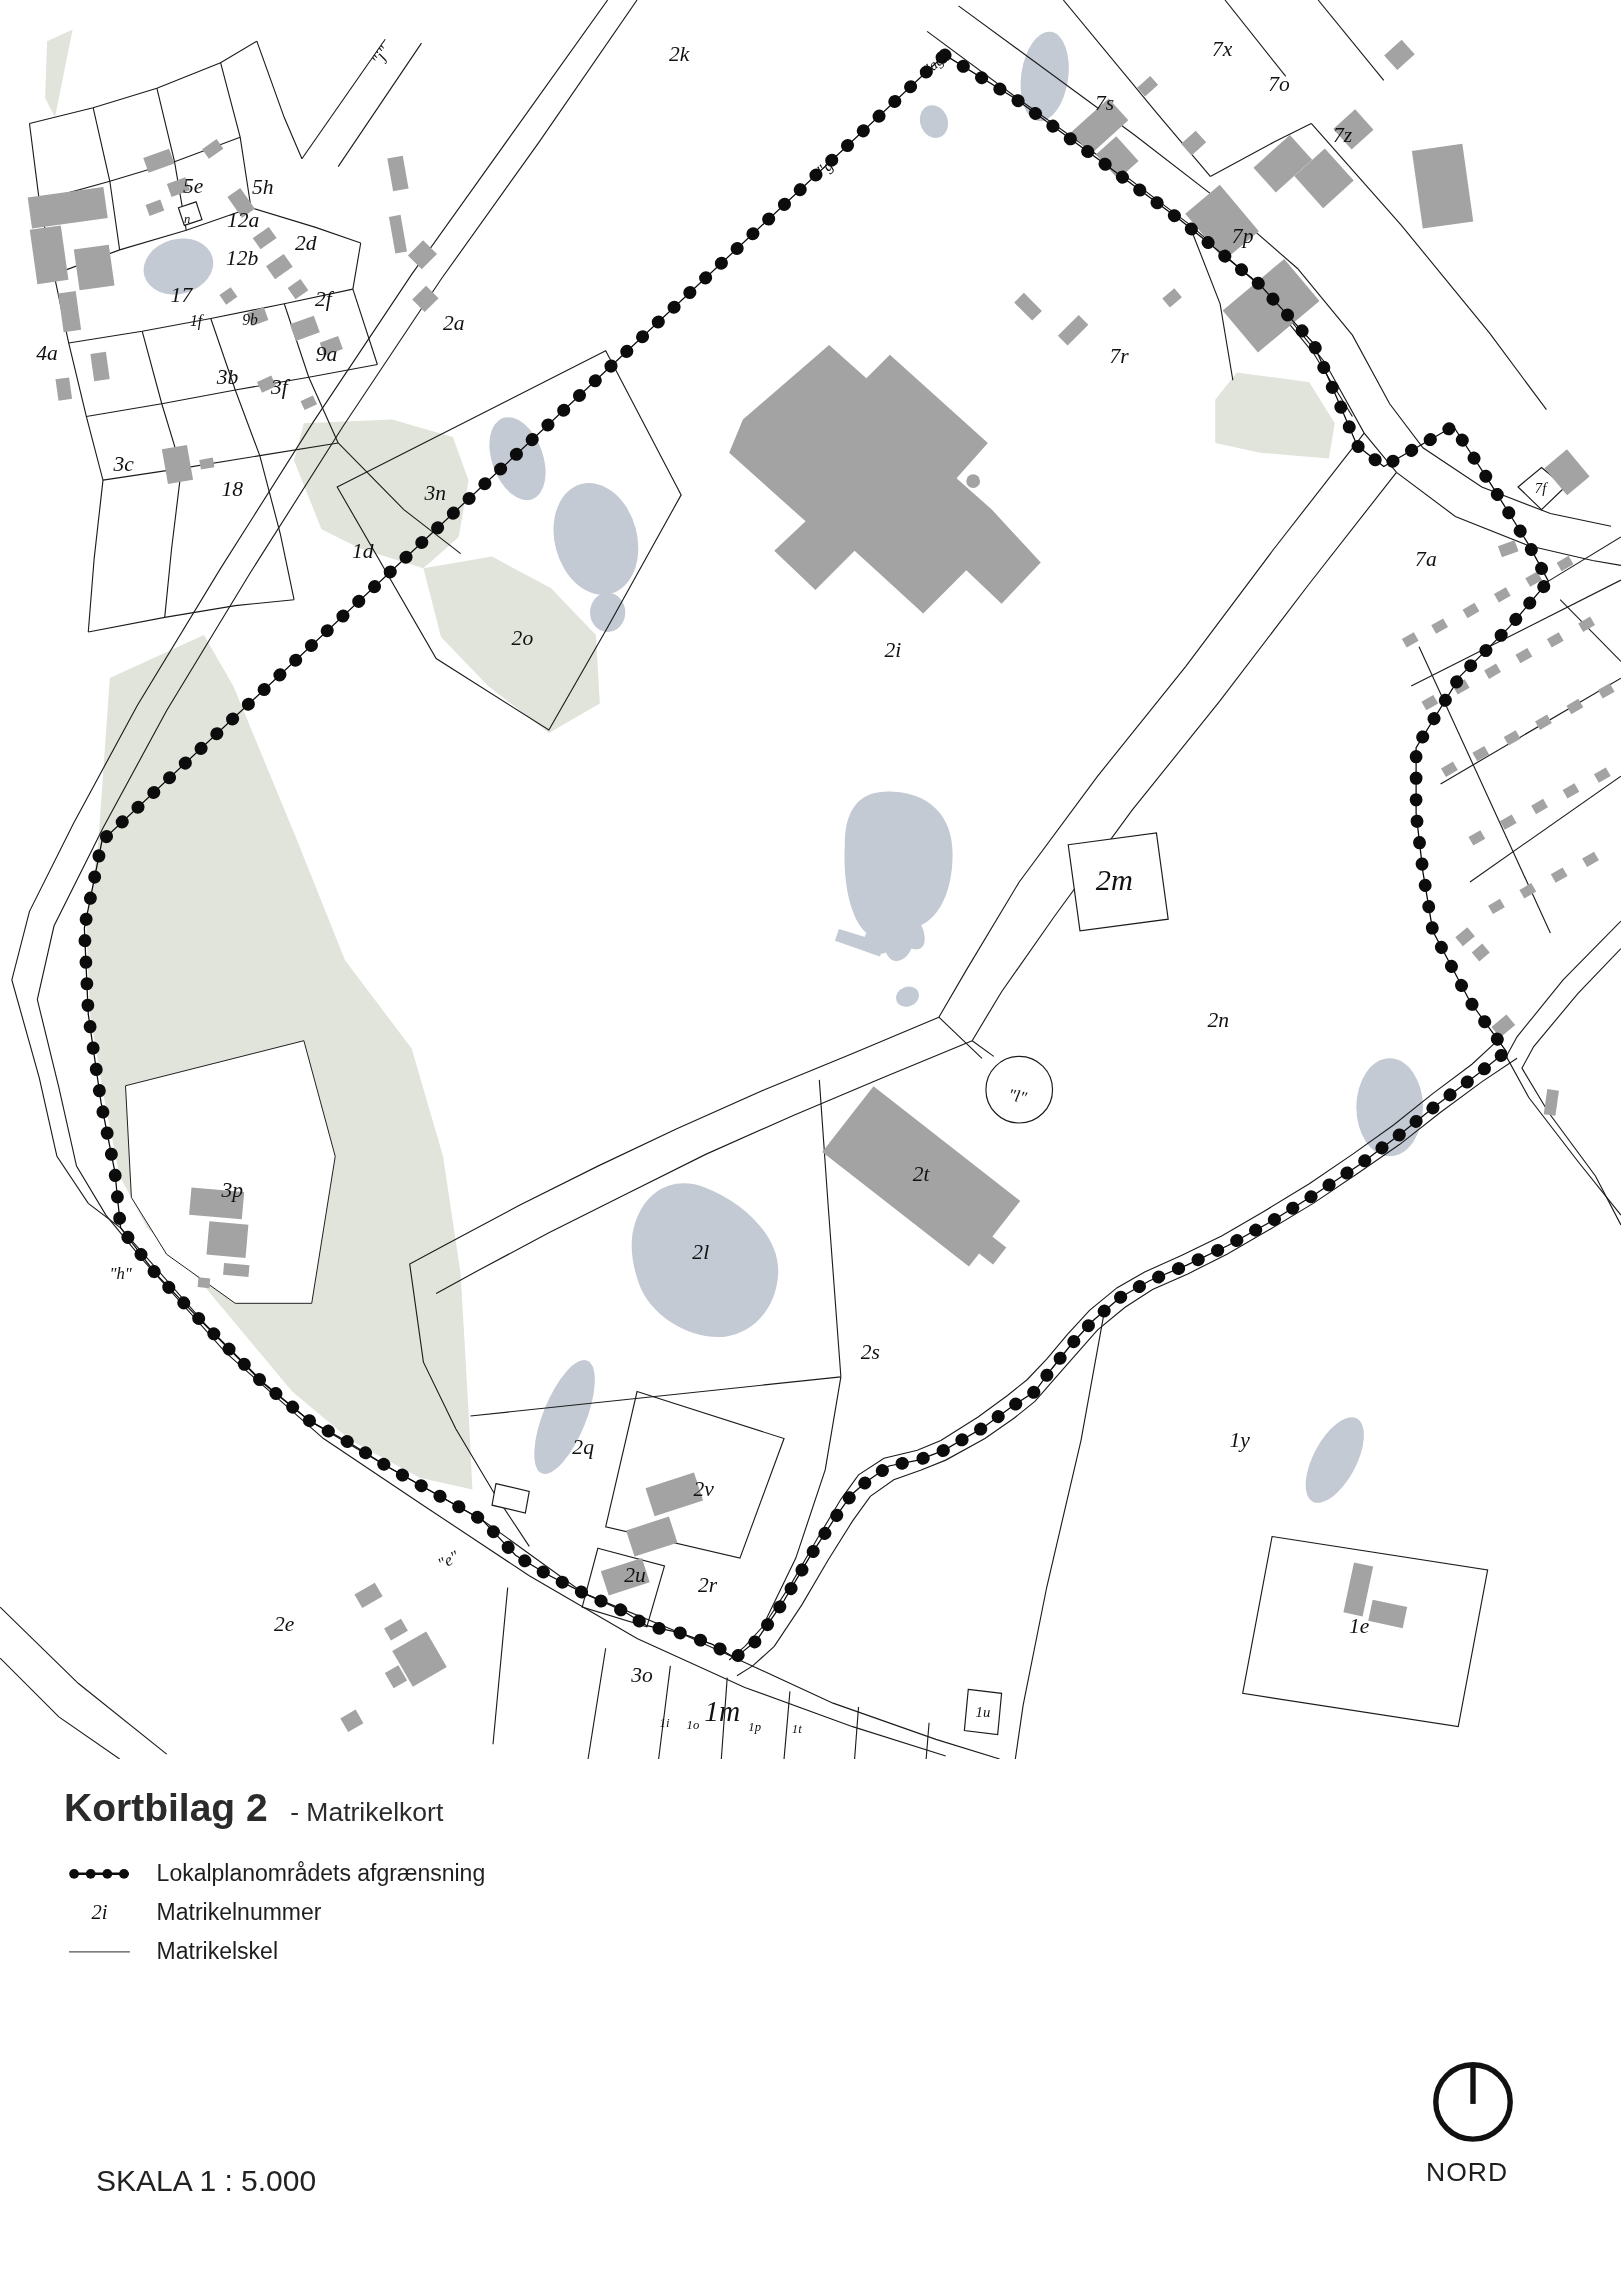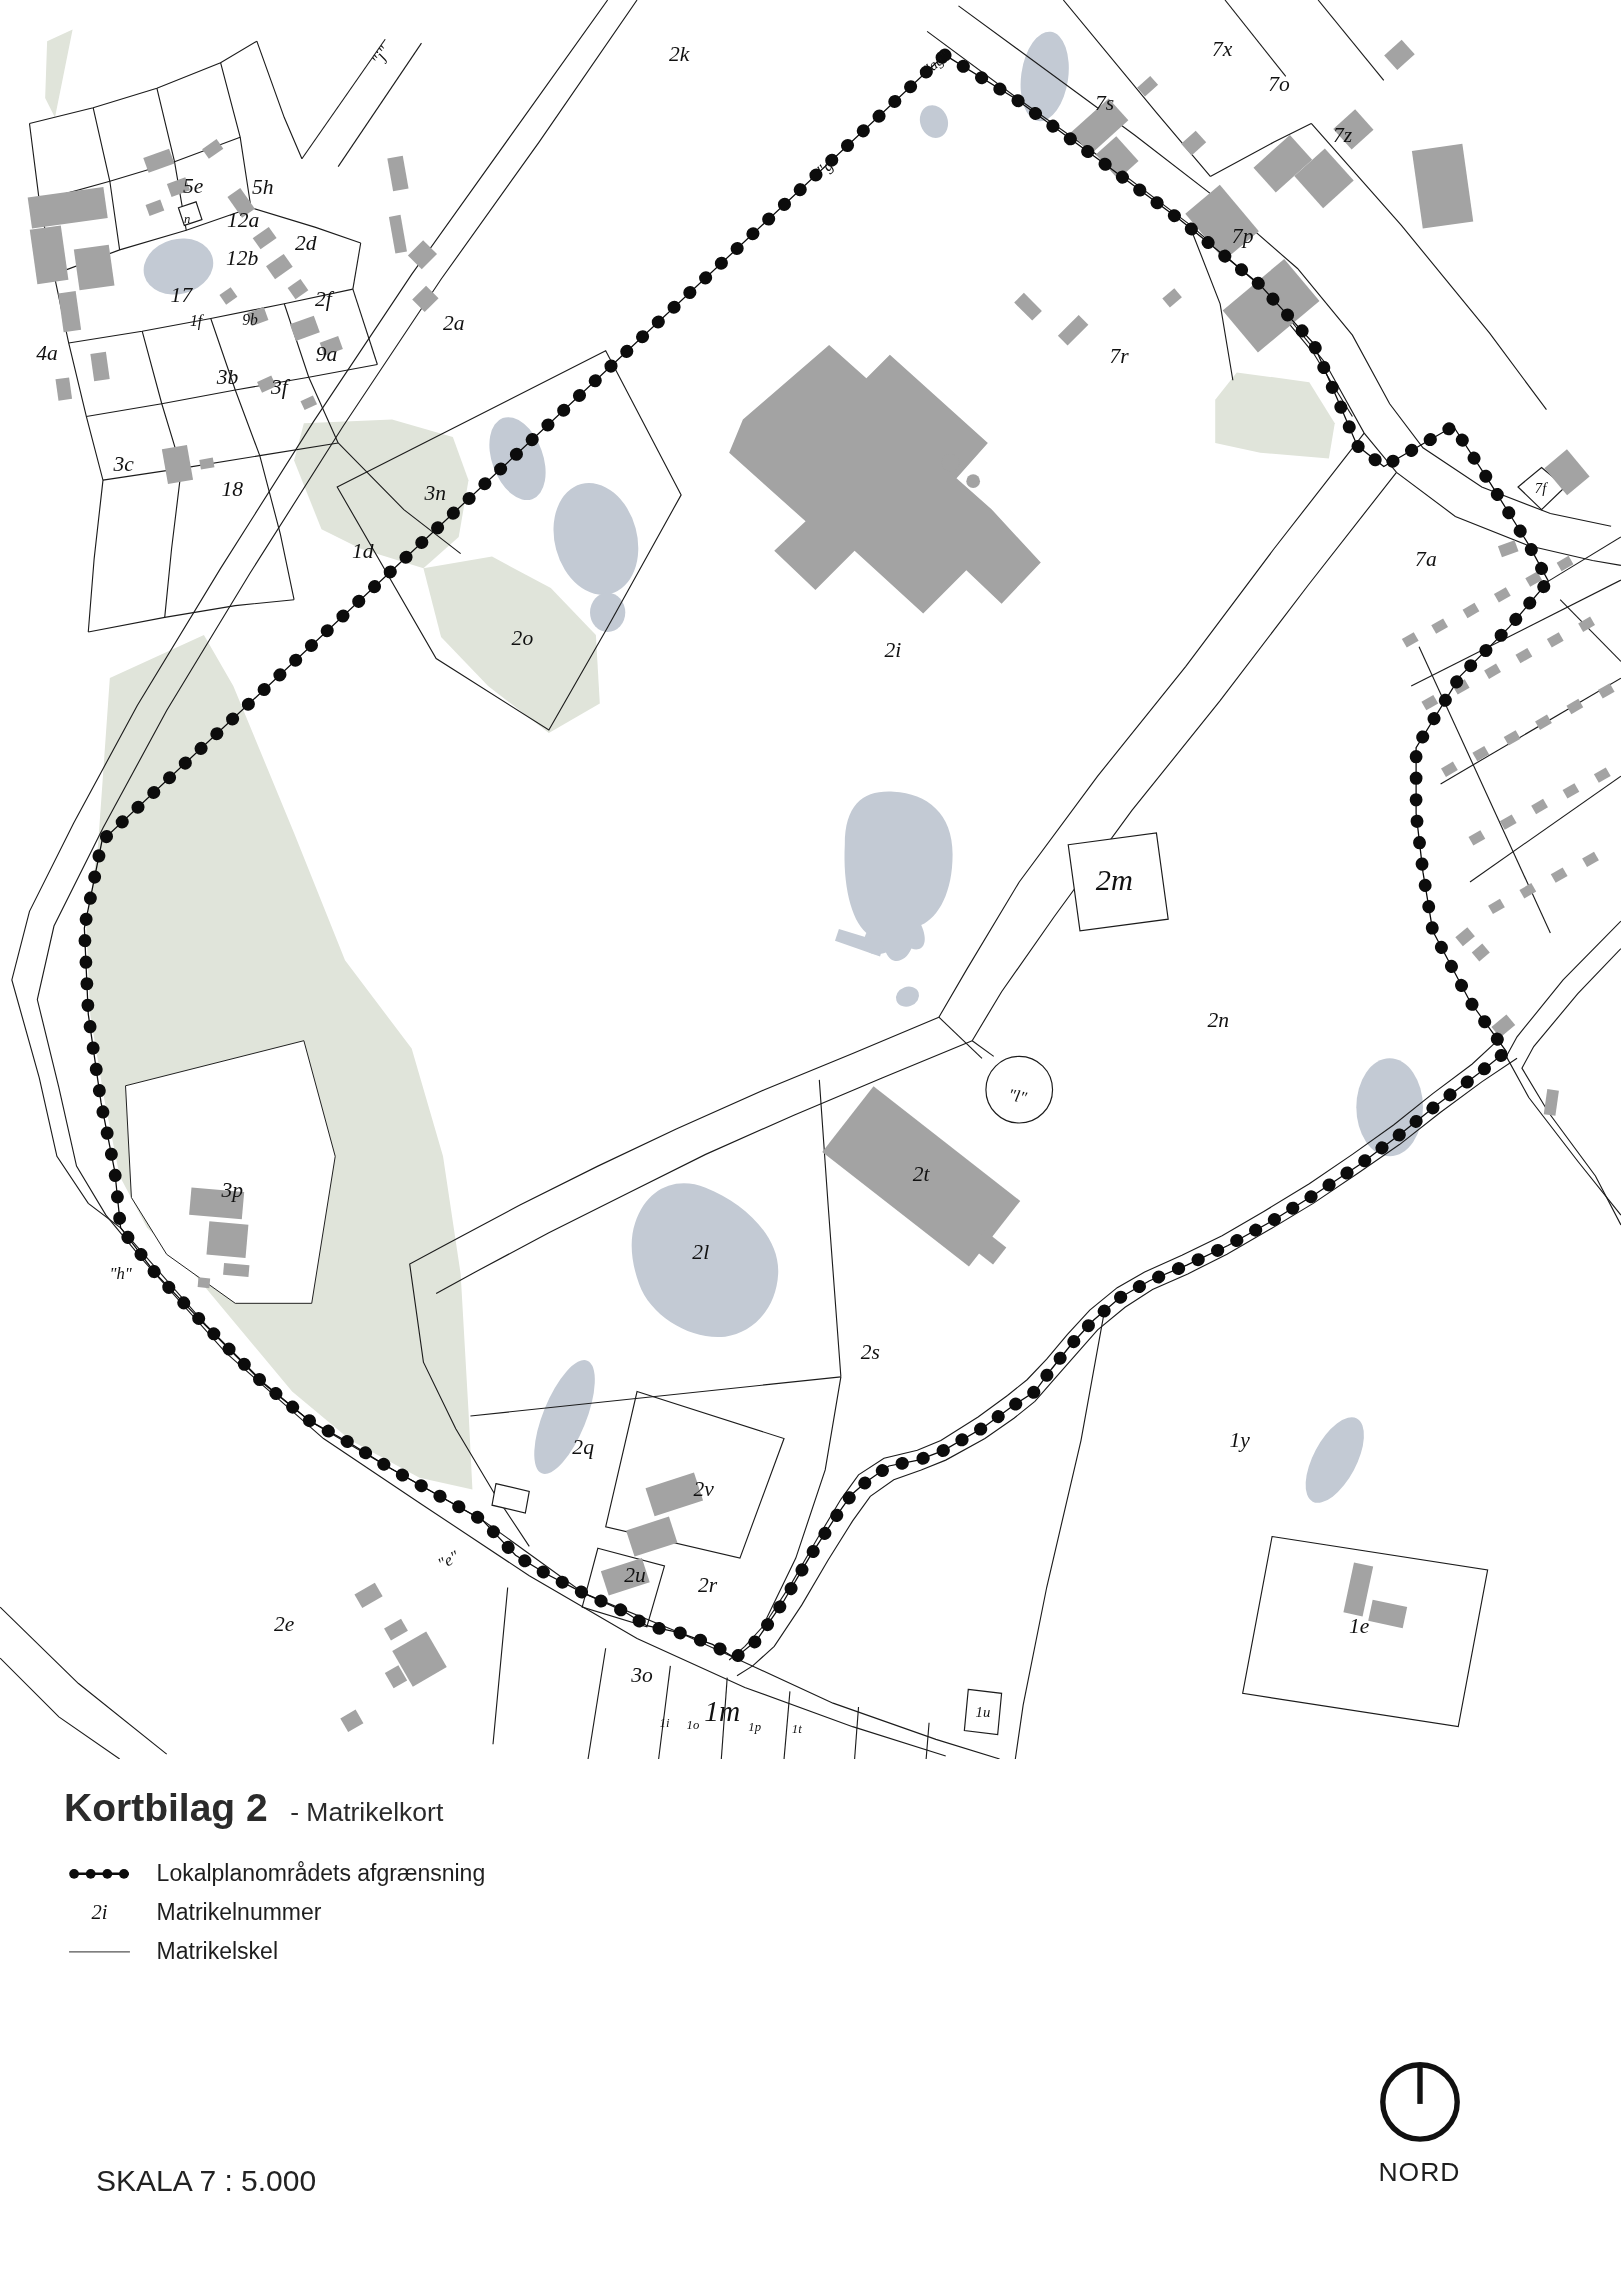"SKALA 7 : 5.000" div.scale-text { text: 7 -> 1 }
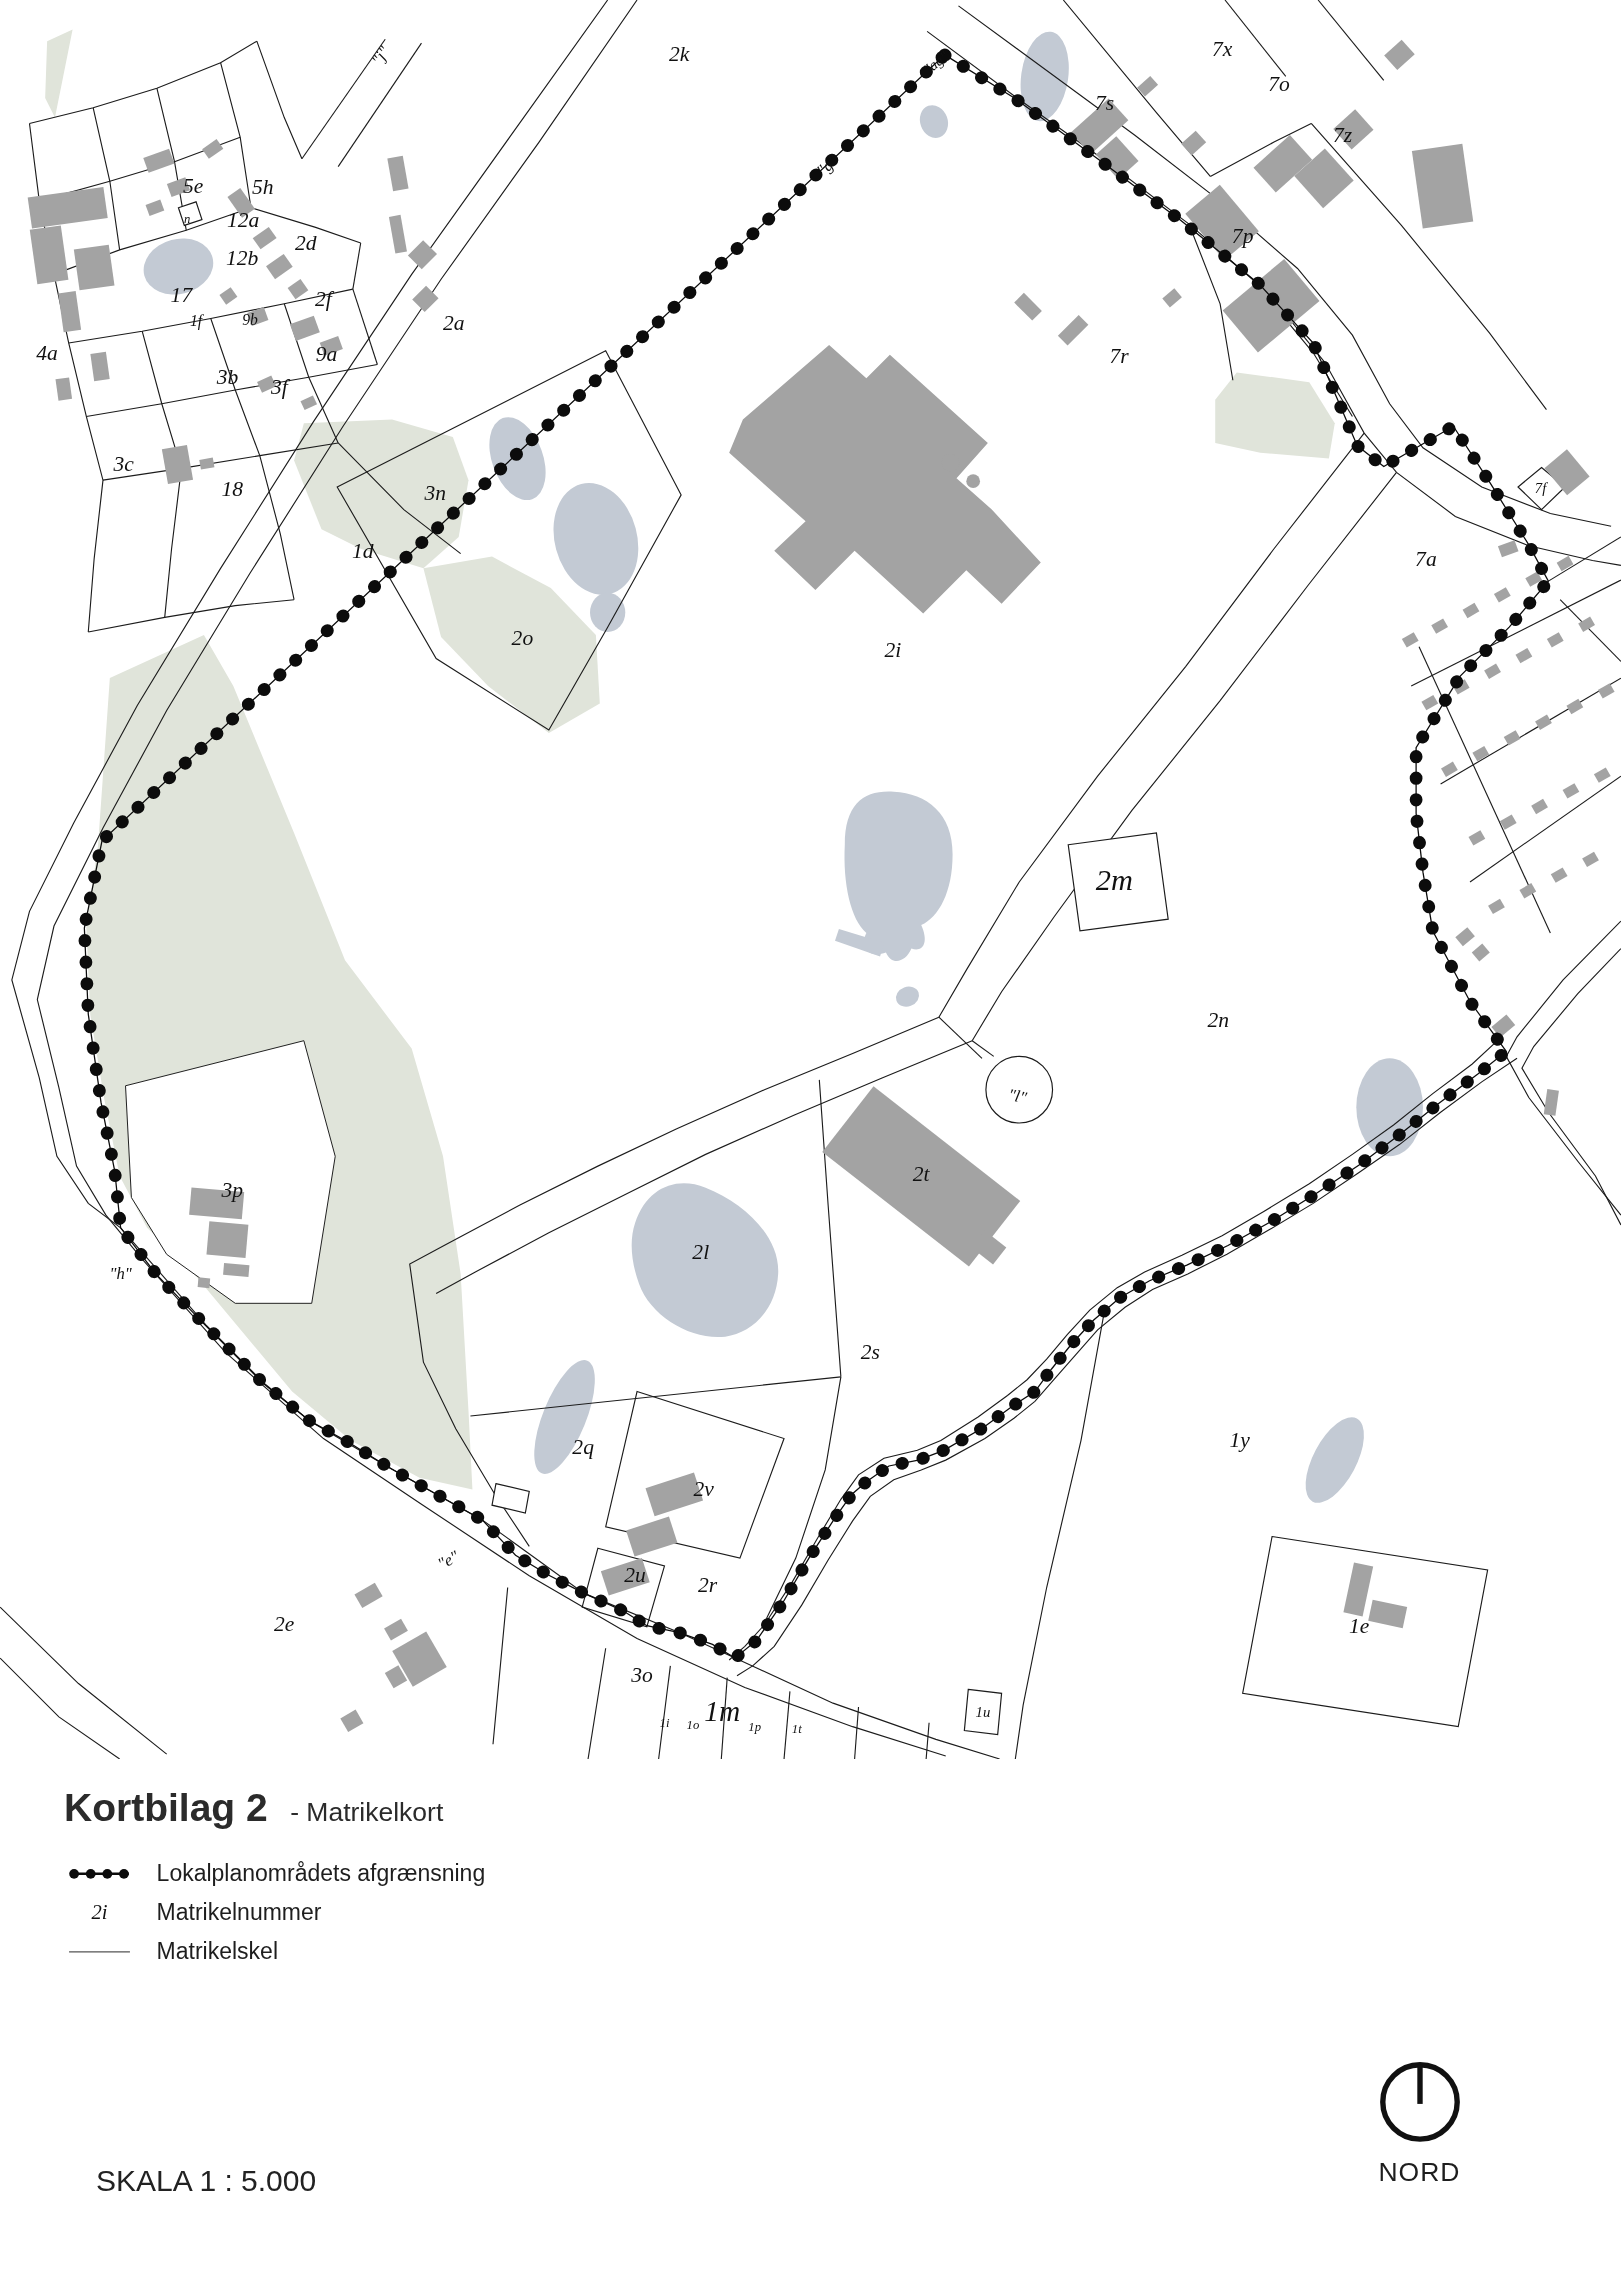"NORD" .north { left: 1356px -> 1426px; text-align: center -> left }
